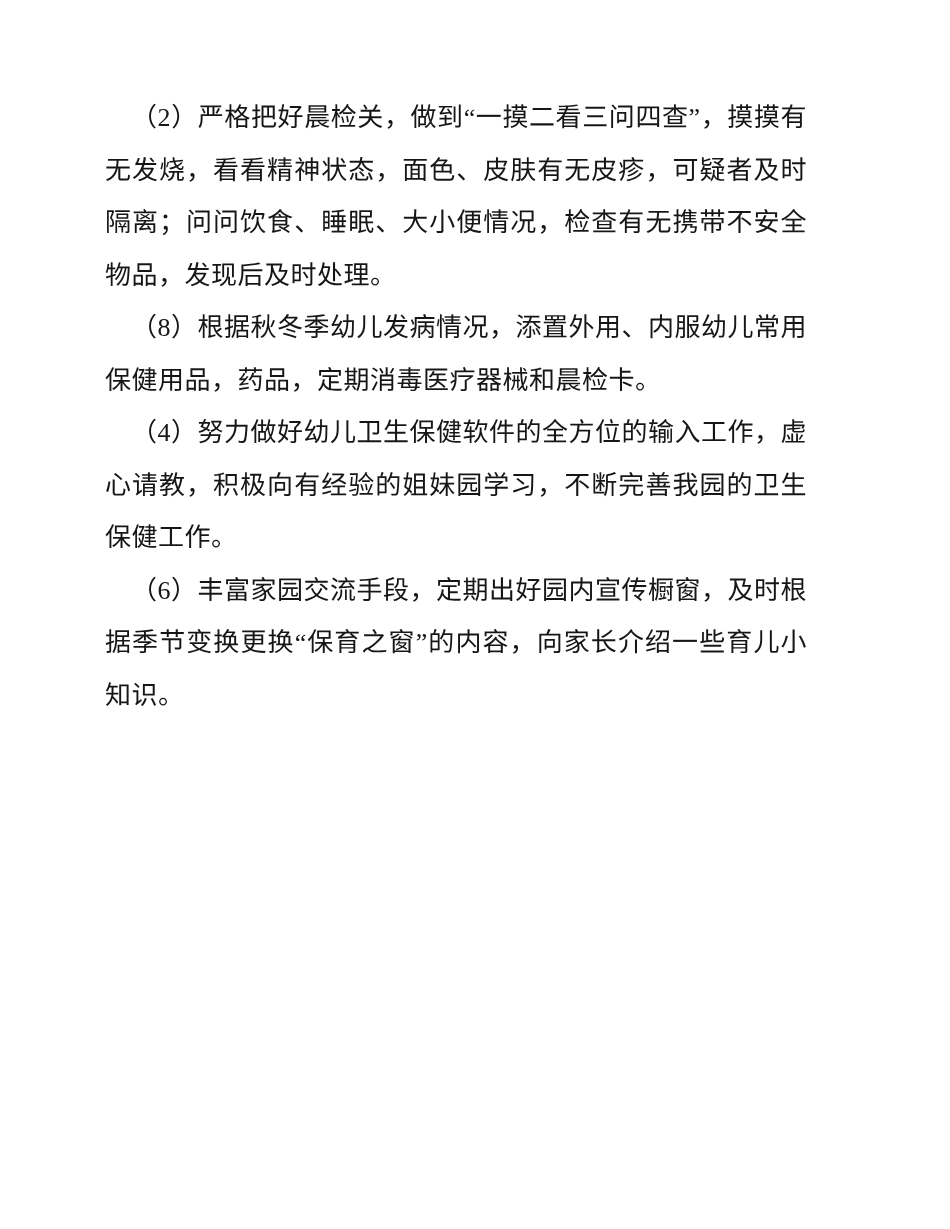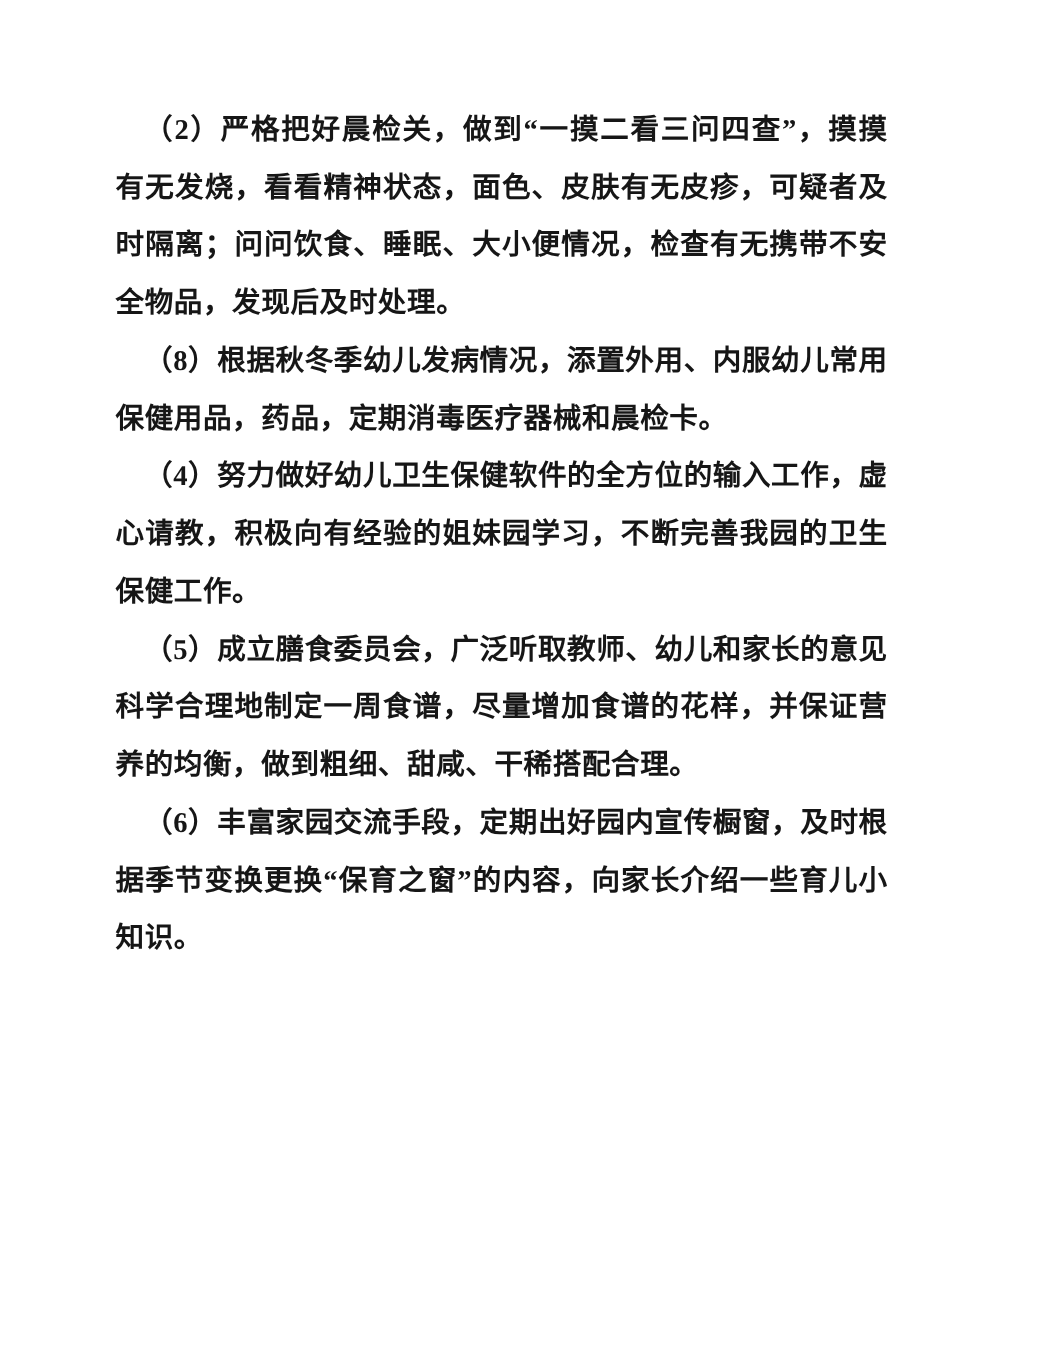"（2）严格把好晨检关，做到“一摸二看三问四查”，摸摸有无发烧，看看精神状态，面色" .doc-body { font-weight: bold -> none }
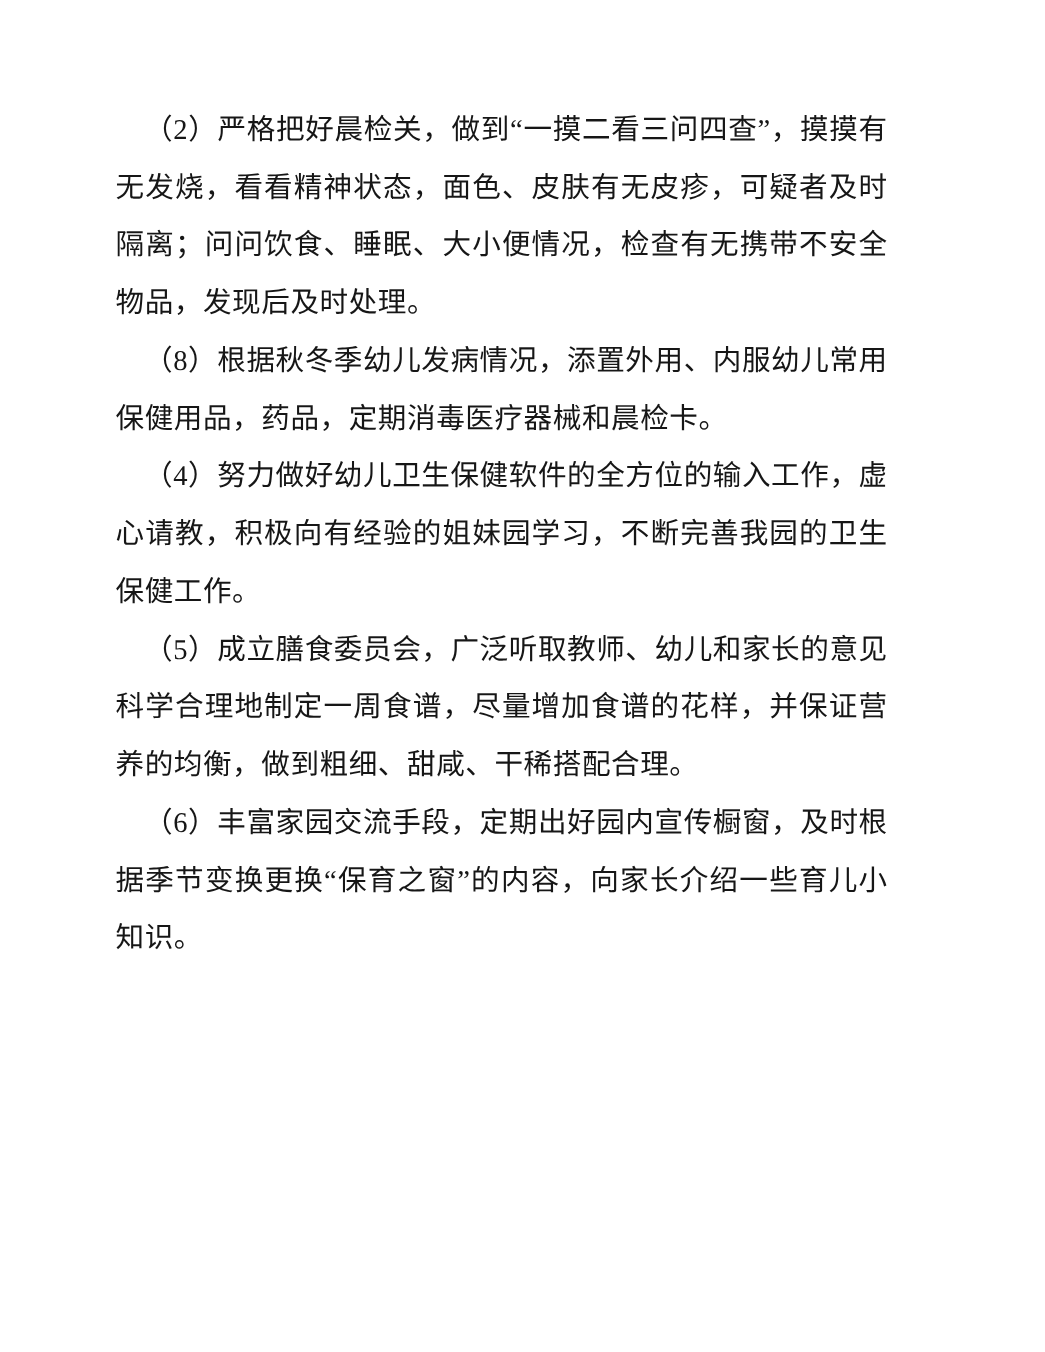"（5）成立膳食委员会，广泛听取教师、幼儿和家长的意见科学合理地制定一周食谱，尽量" p.para { html: <p>（5）成立膳食委员会，广泛听取教师、幼儿和家长的意见科学合理地制定一周食谱，尽量增加食谱的花样，并保证营养的均衡，做到粗细、甜咸、干稀搭配合理。</p> -> none }
